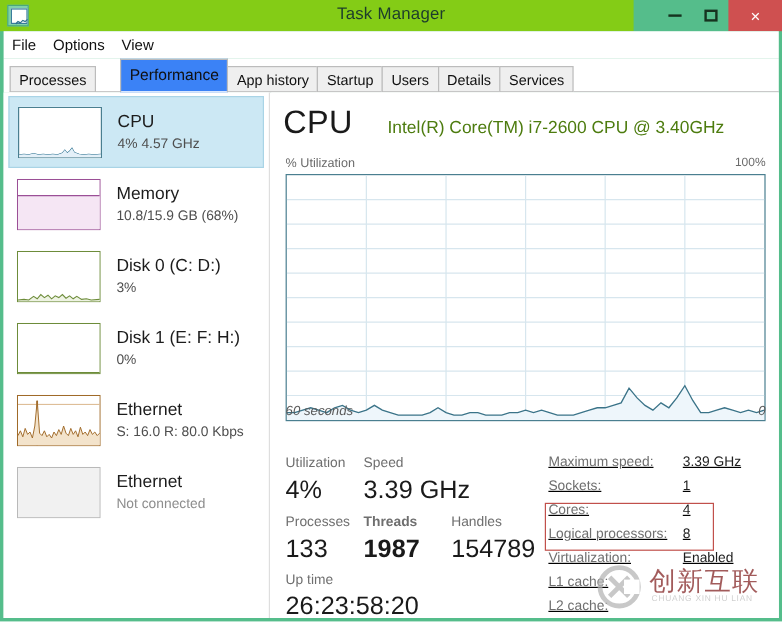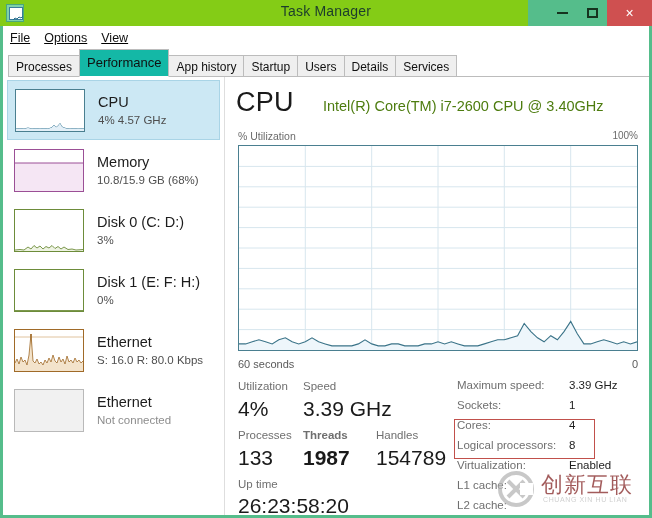"File" #menubar { text-decoration: underline -> none }
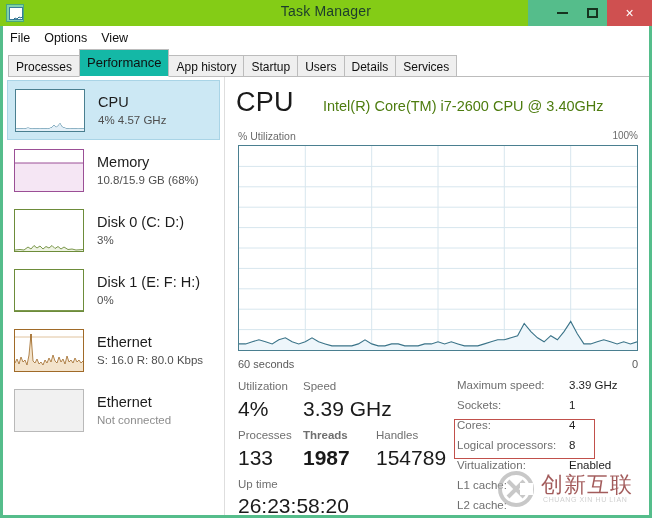"Performance" .tab.active { background: #14b8a6 -> #3b82f6; margin-left: none -> 21px }
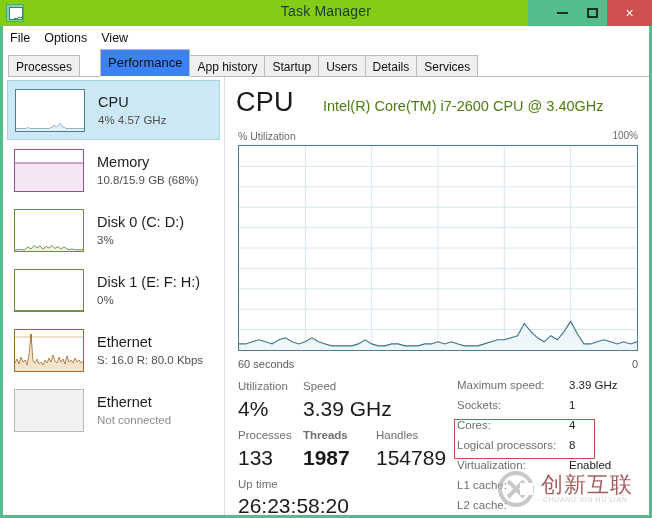"60 seconds" #axis-bottom { font-style: none -> italic; top: 281px -> 260px }
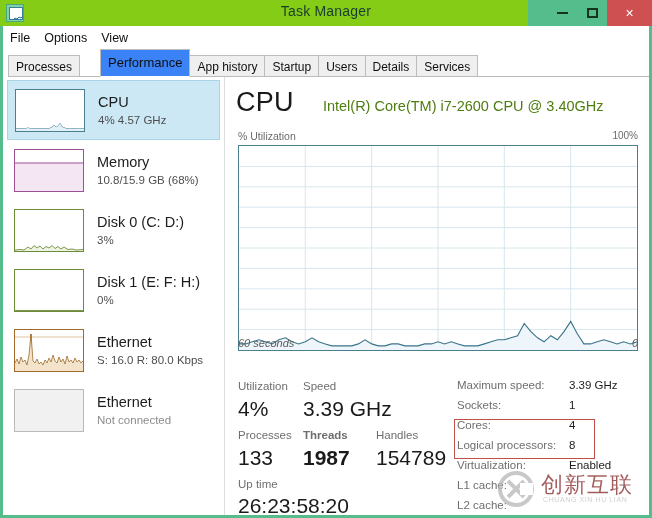"Maximum speed:" .info-row { text-decoration: none -> underline }
